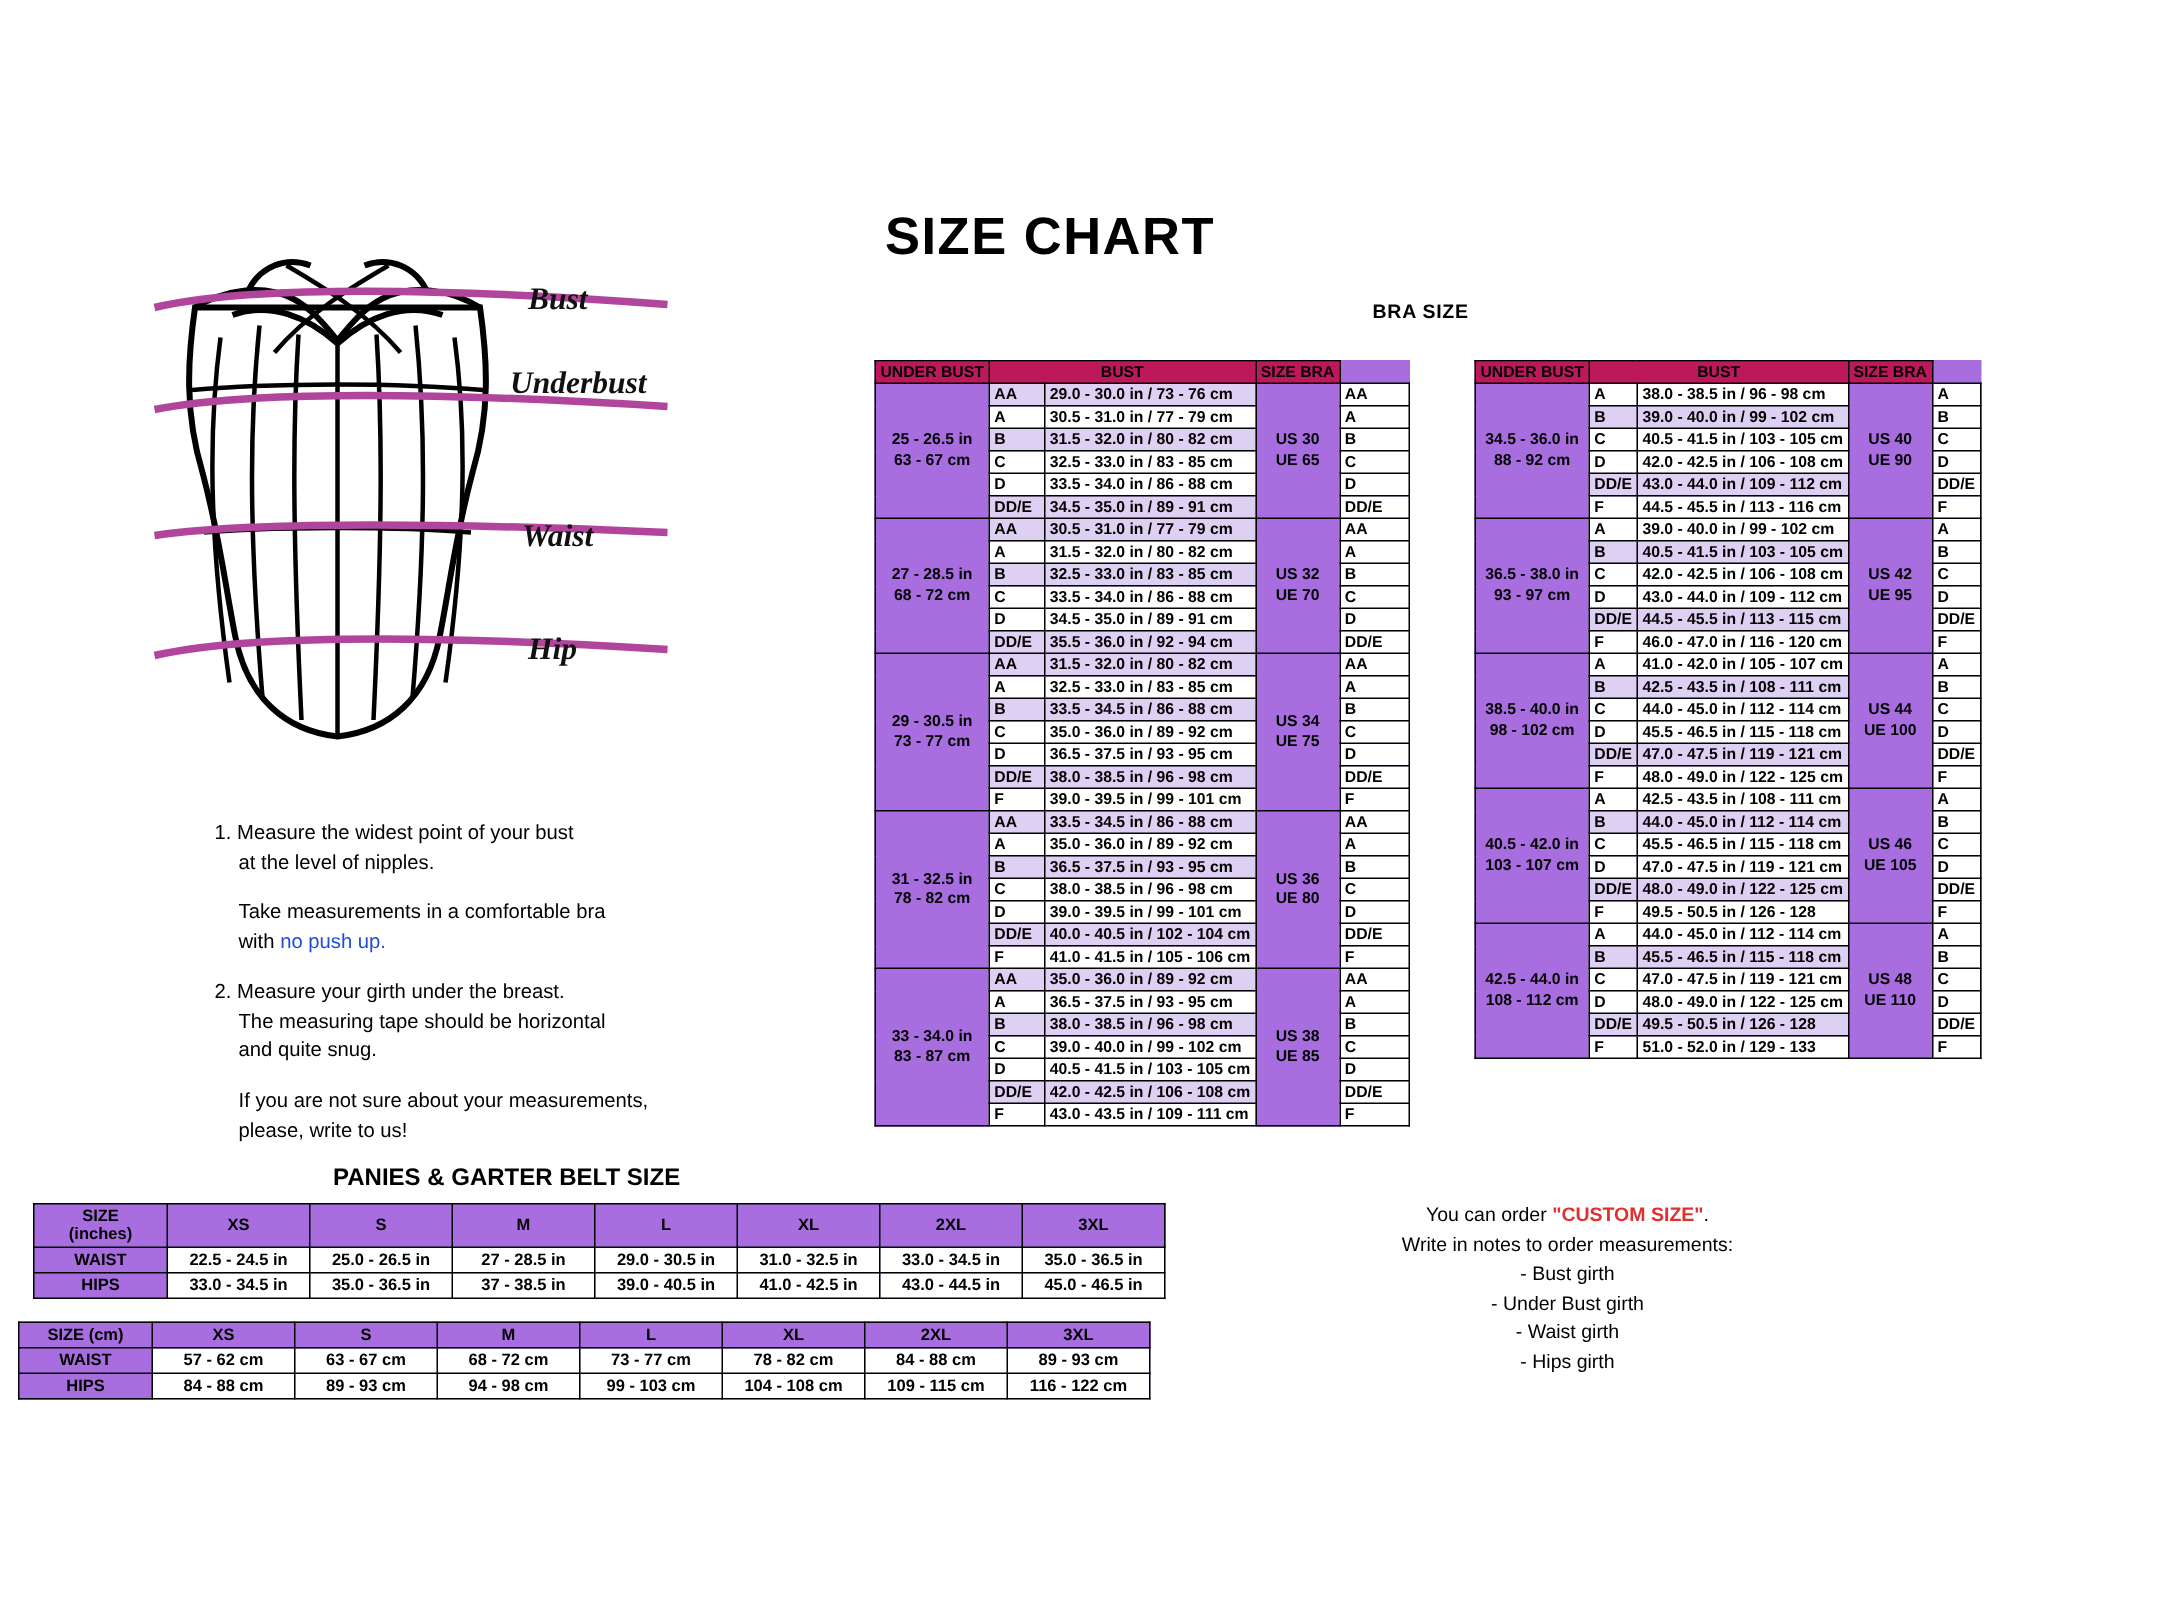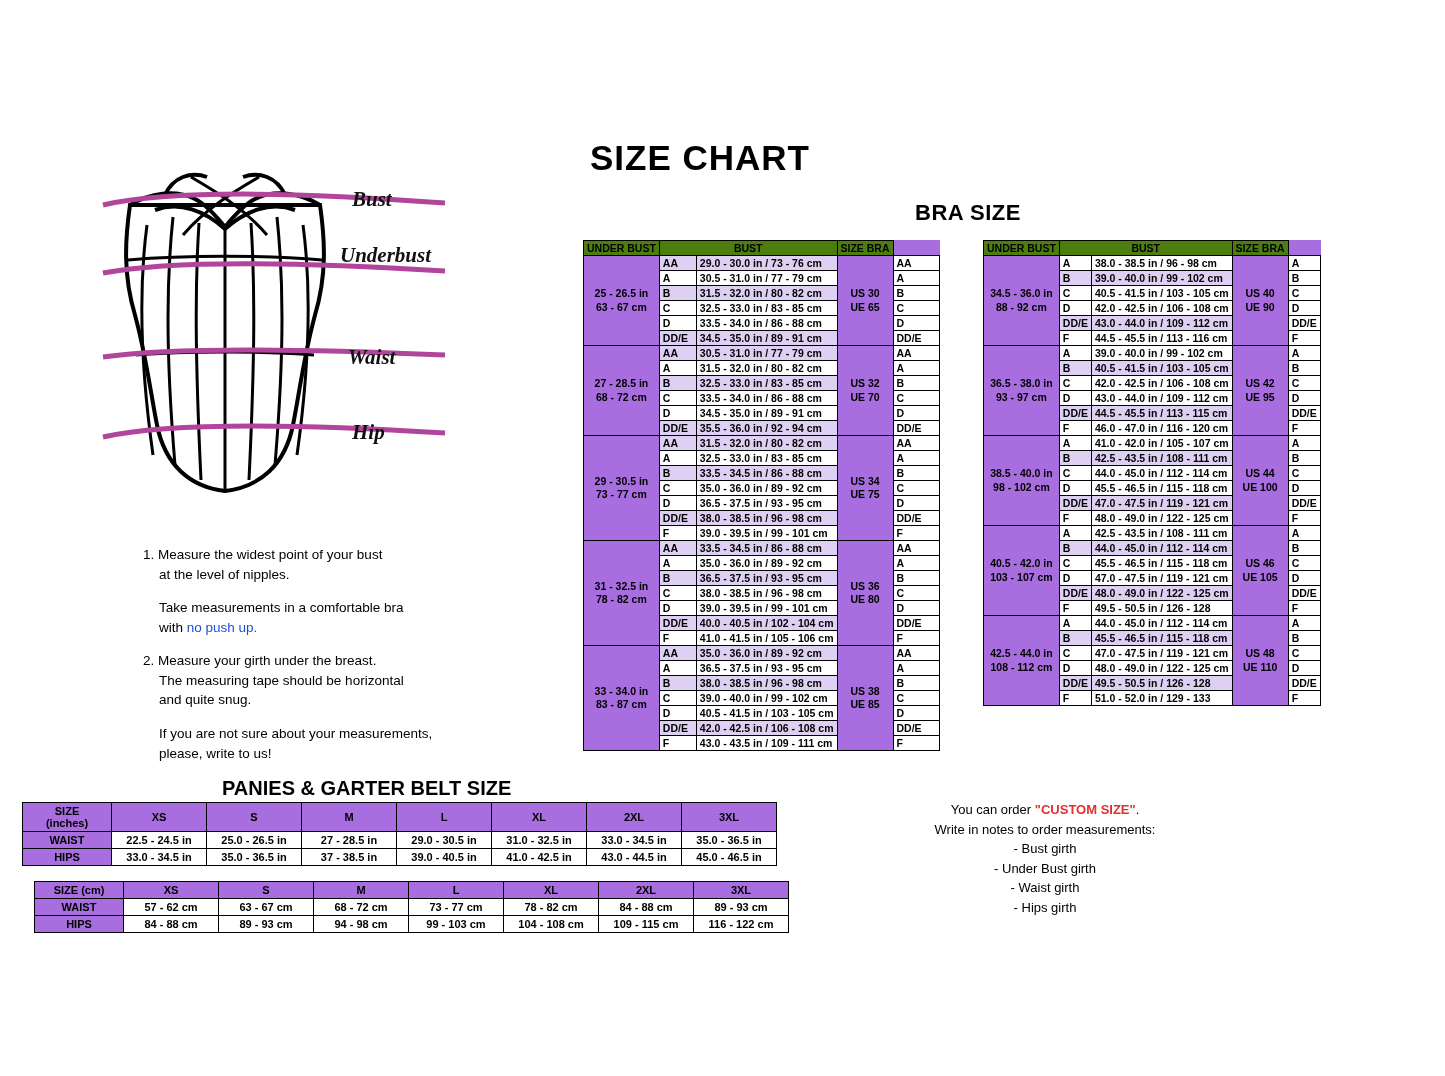"BRA SIZE" #bra-size-title { font-size: 22px -> 13px }
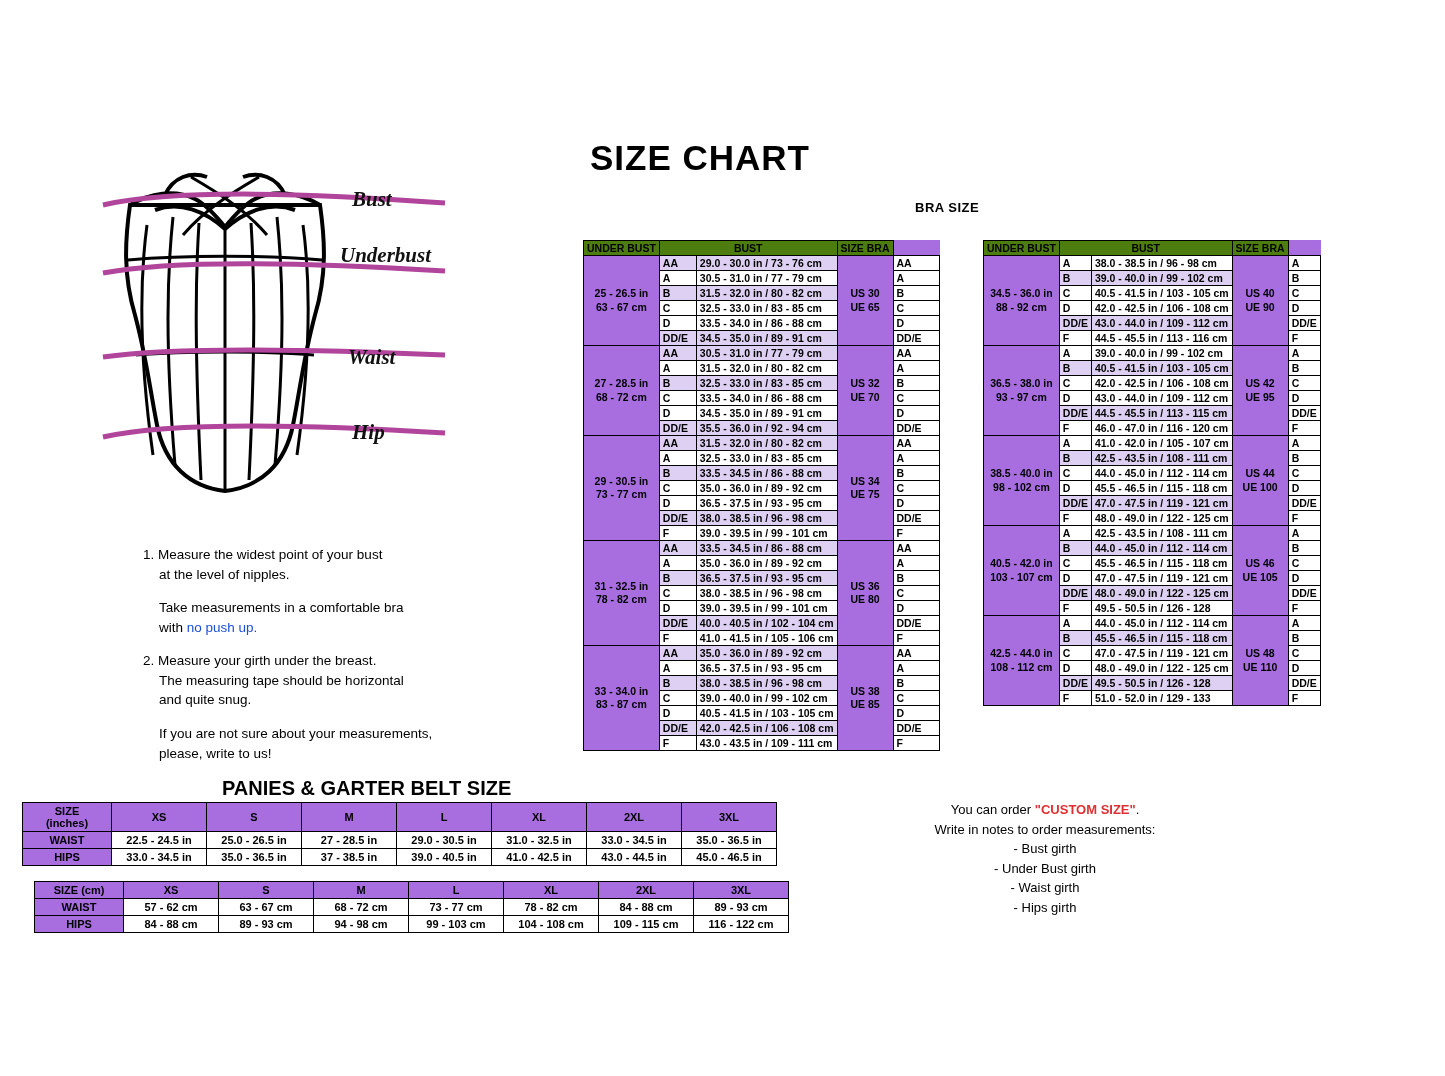"UNDER BUST" .hdr { background: #4d7c0f -> #be185d }
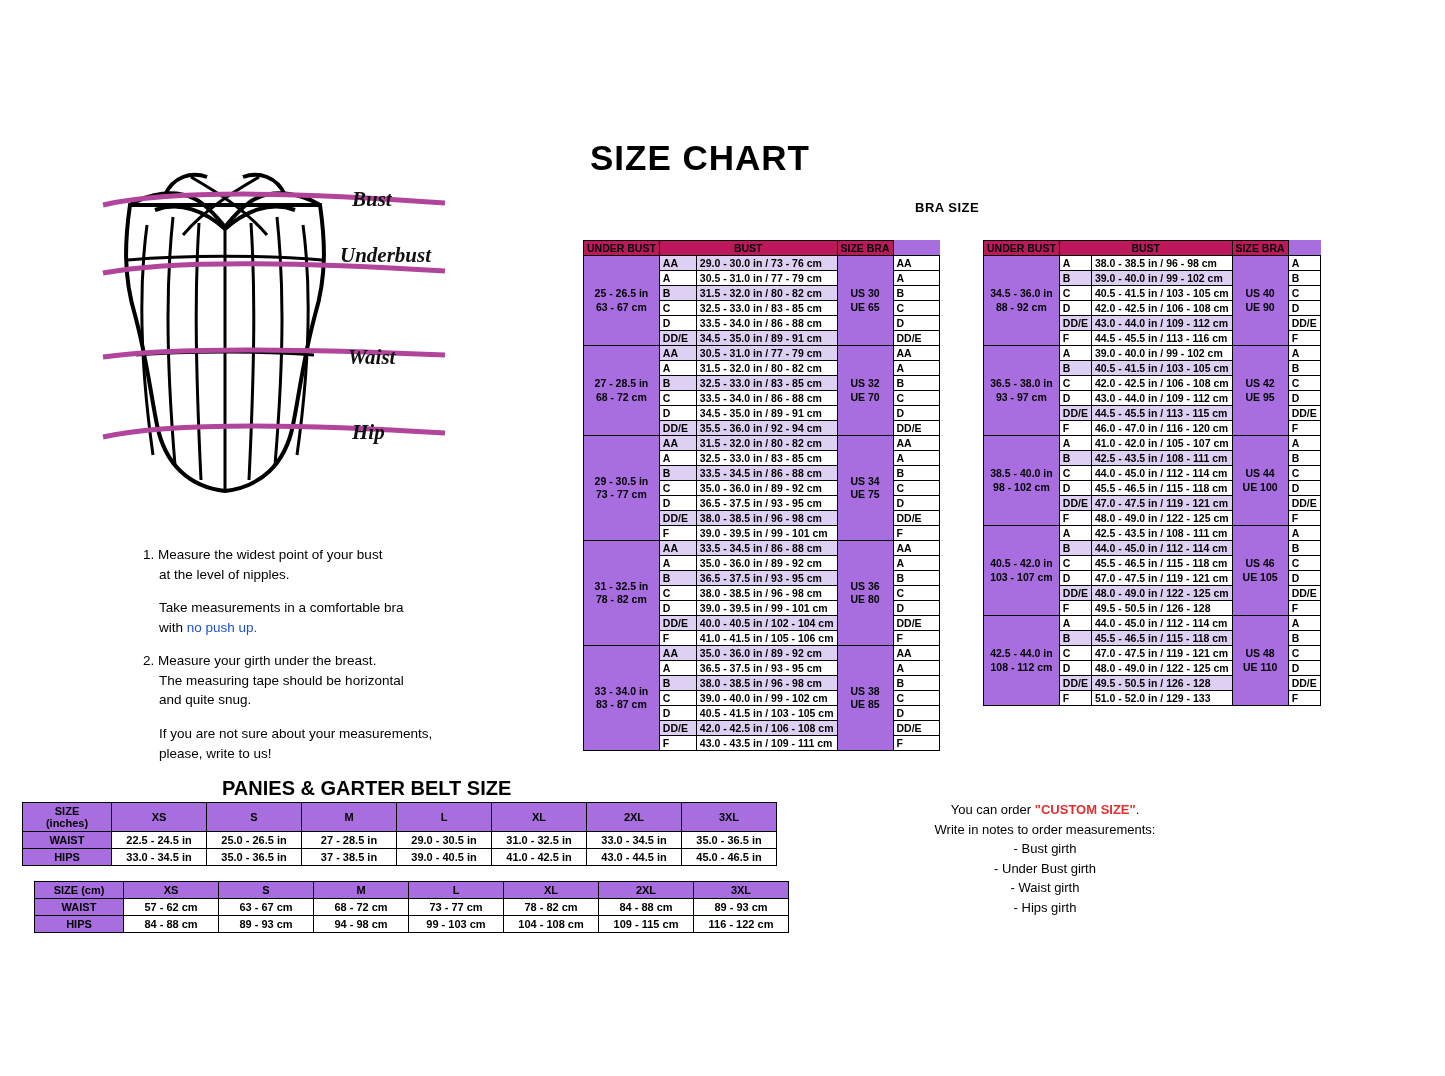"PANIES & GARTER BELT SIZE" #panties-title { font-size: 20px -> 16px }
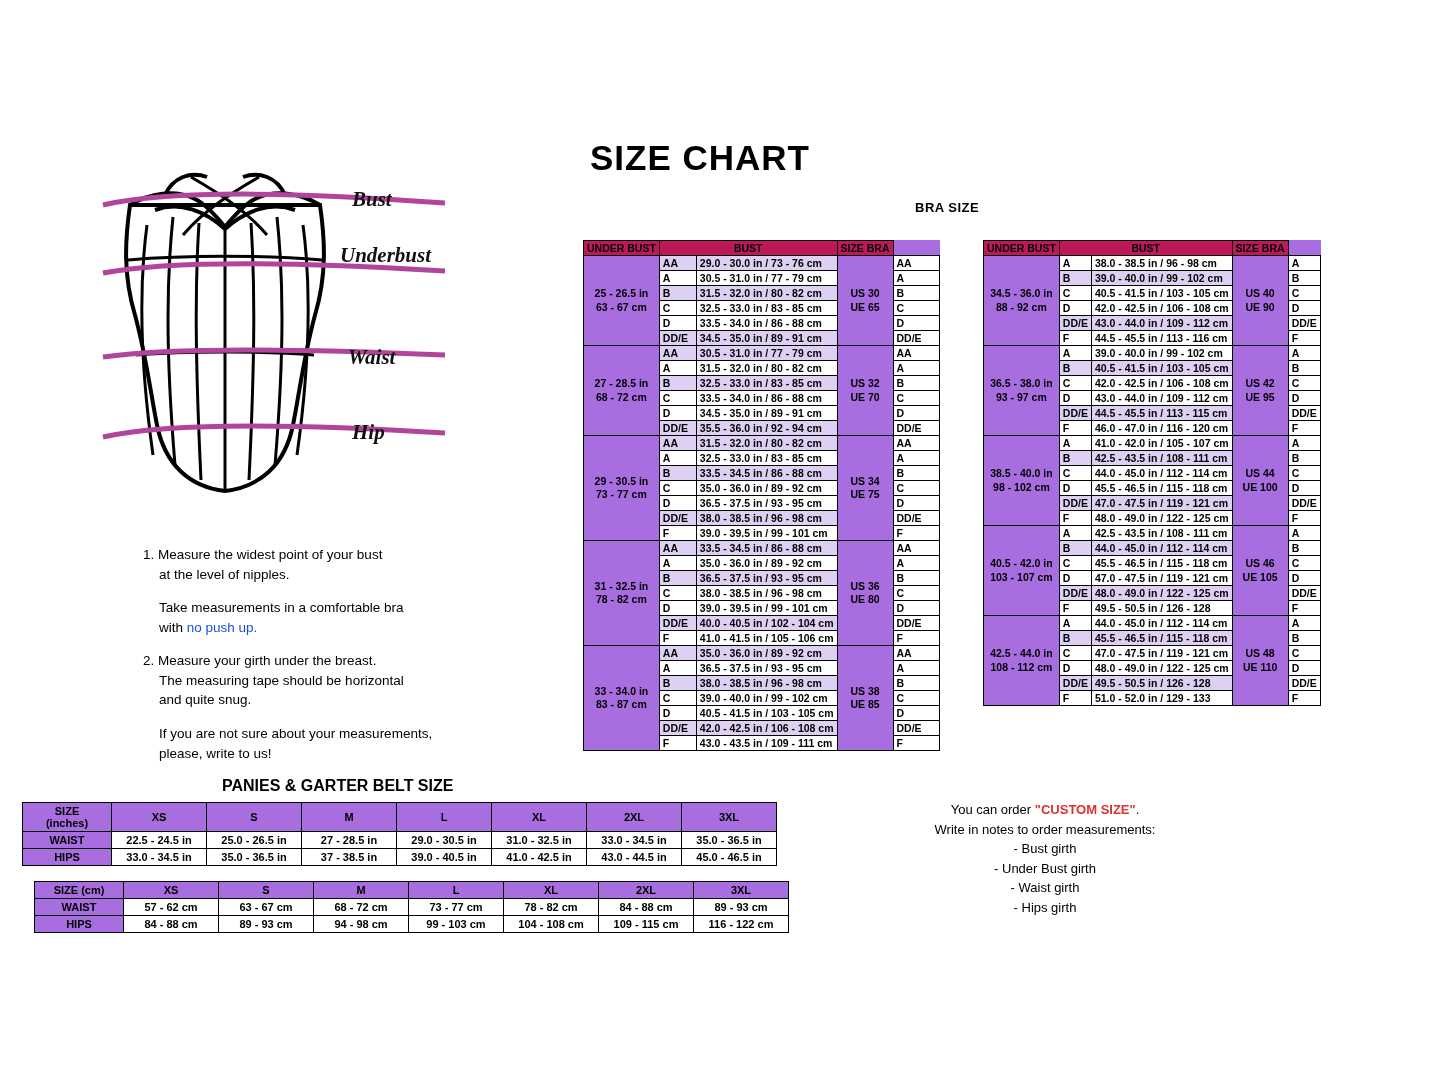"SIZE (cm)" #panties-cm-table { left: 34px -> 12px }
